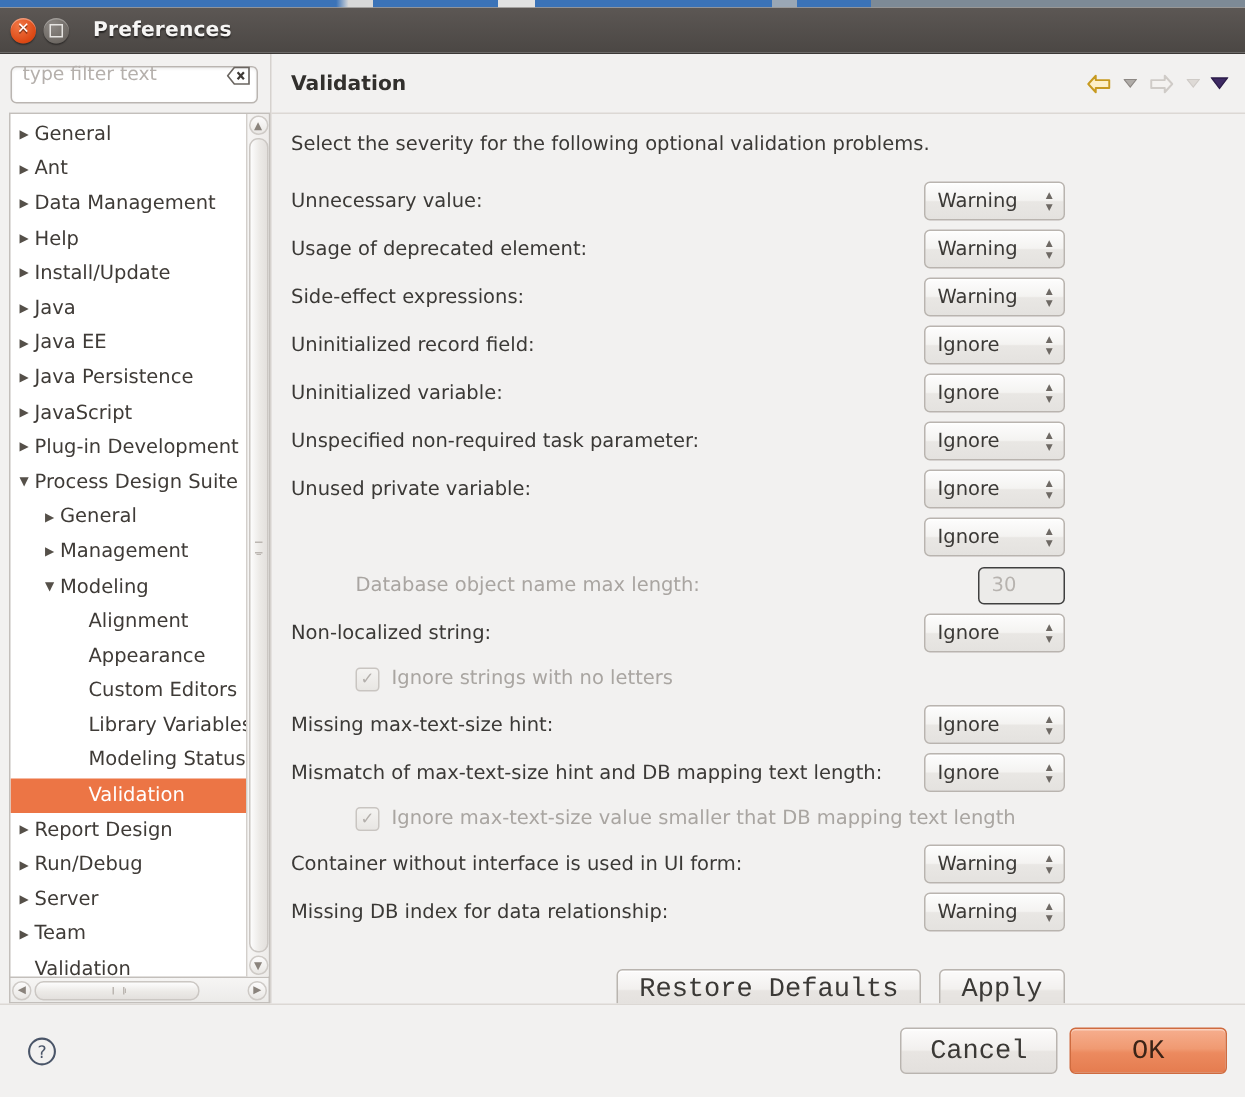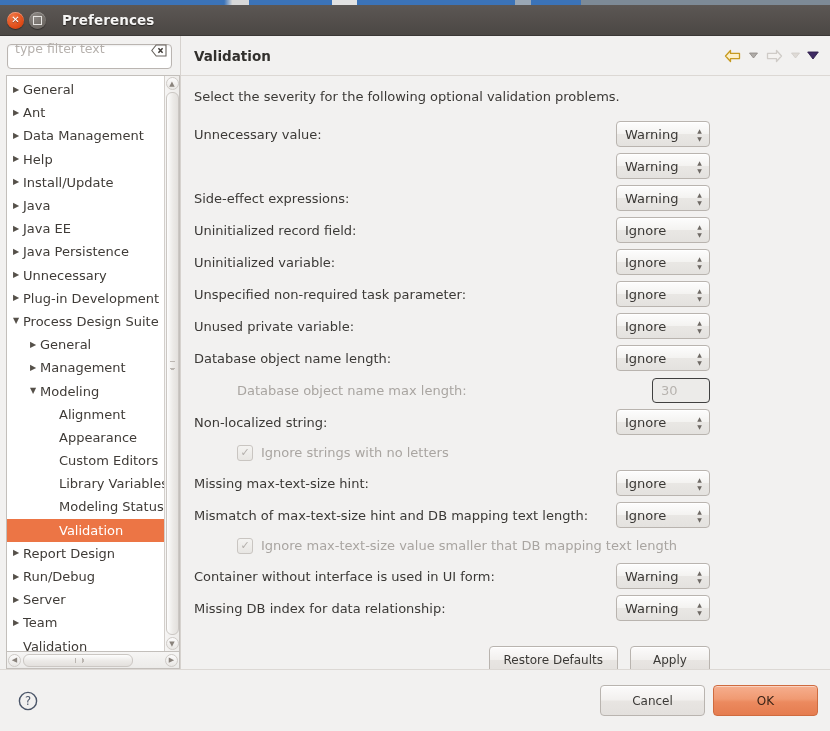"Usage of deprecated element:" div.opt-label { html: none -> <div>Usage of deprecated element:</div> }
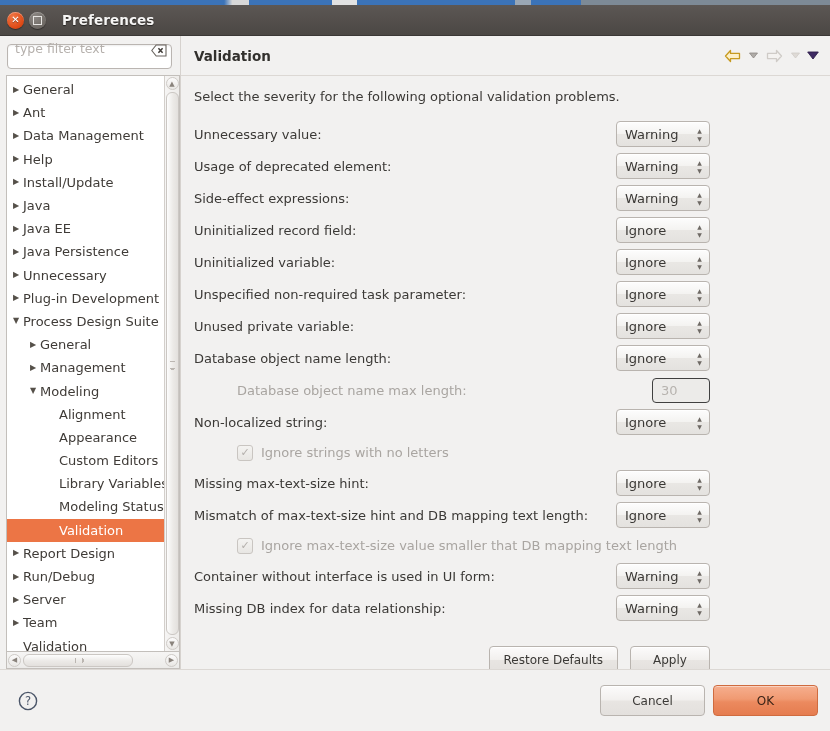"Unnecessary" span { text: Unnecessary -> JavaScript }
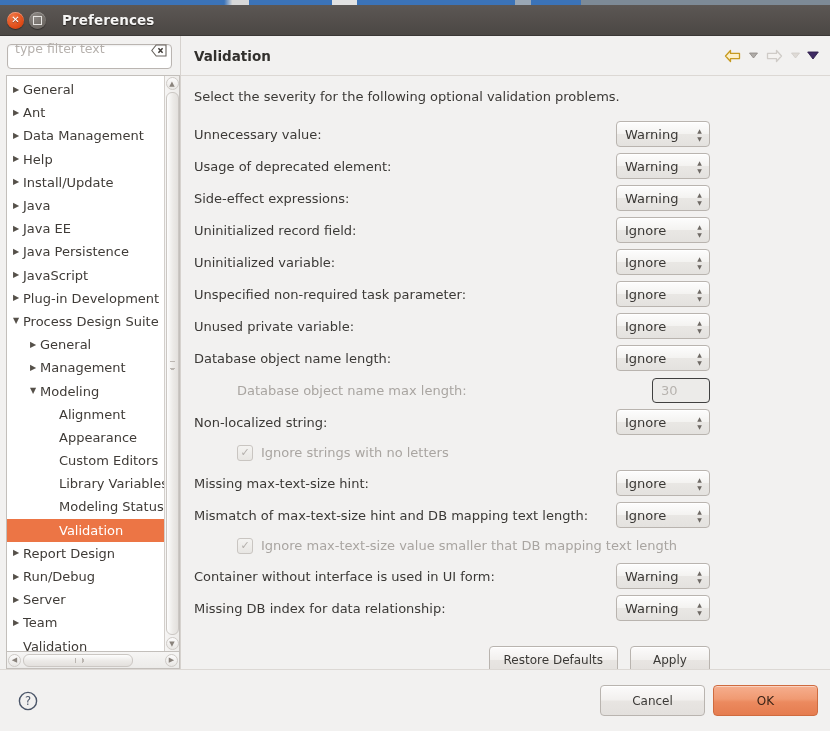"Database object name length:" div.opt-label { html: <div>Database object name length:</div> -> none }
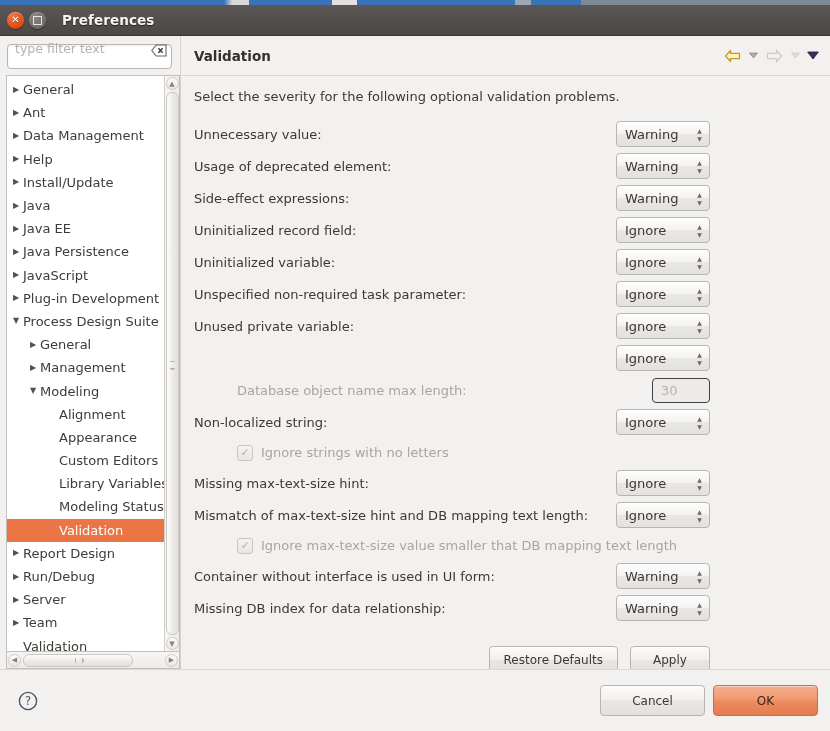"Restore Defaults" .btn { font-family: none -> Liberation Mono, monospace; font-size: 12px -> 18px }
